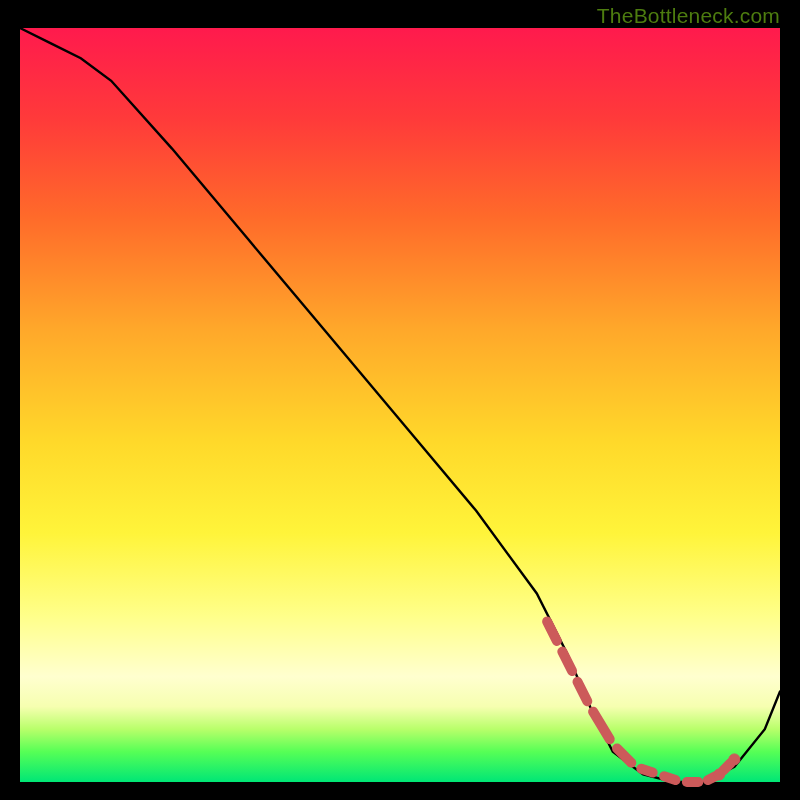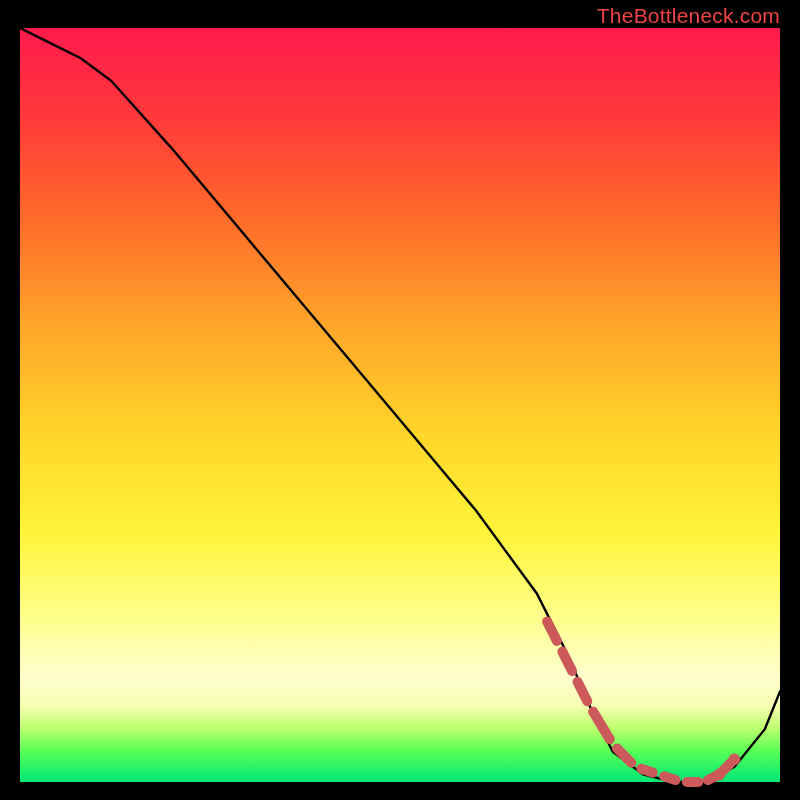"TheBottleneck.com" .watermark { color: #ef4444 -> #4d7c0f }
